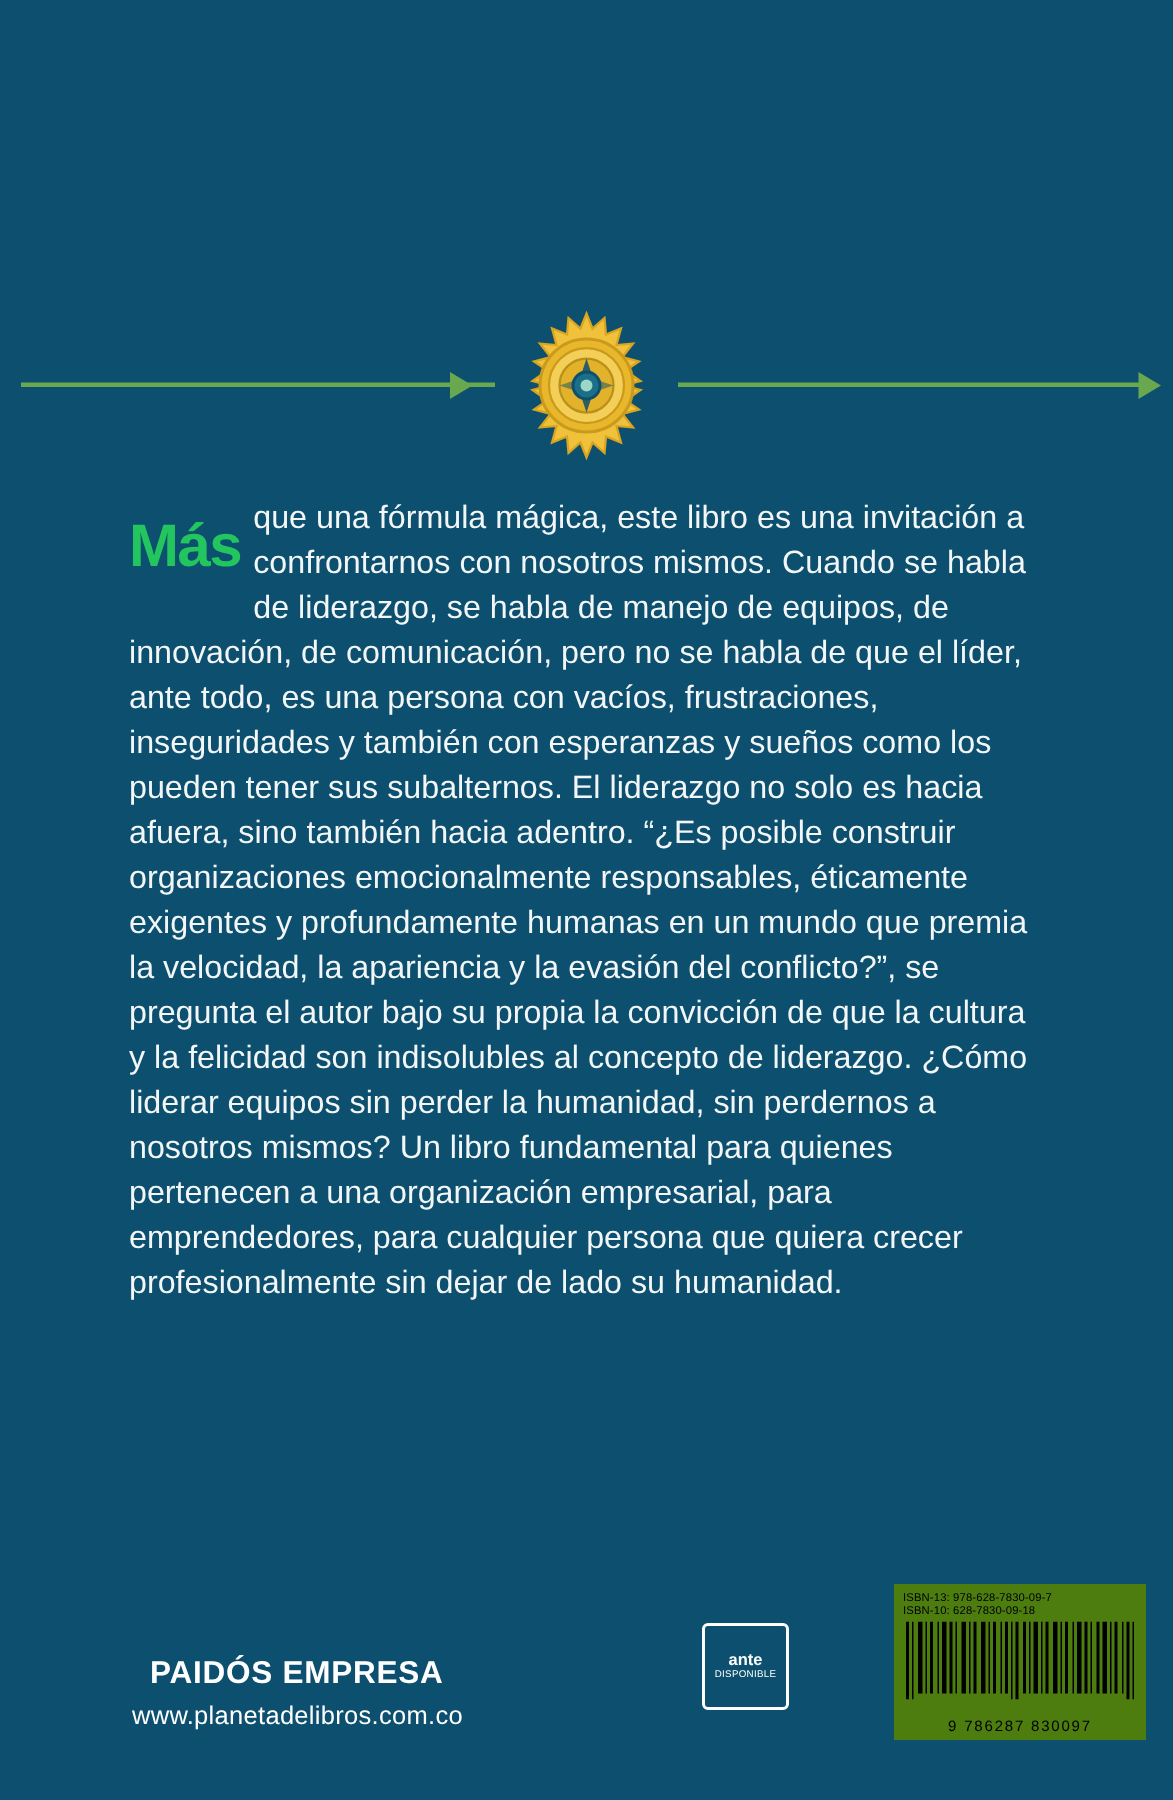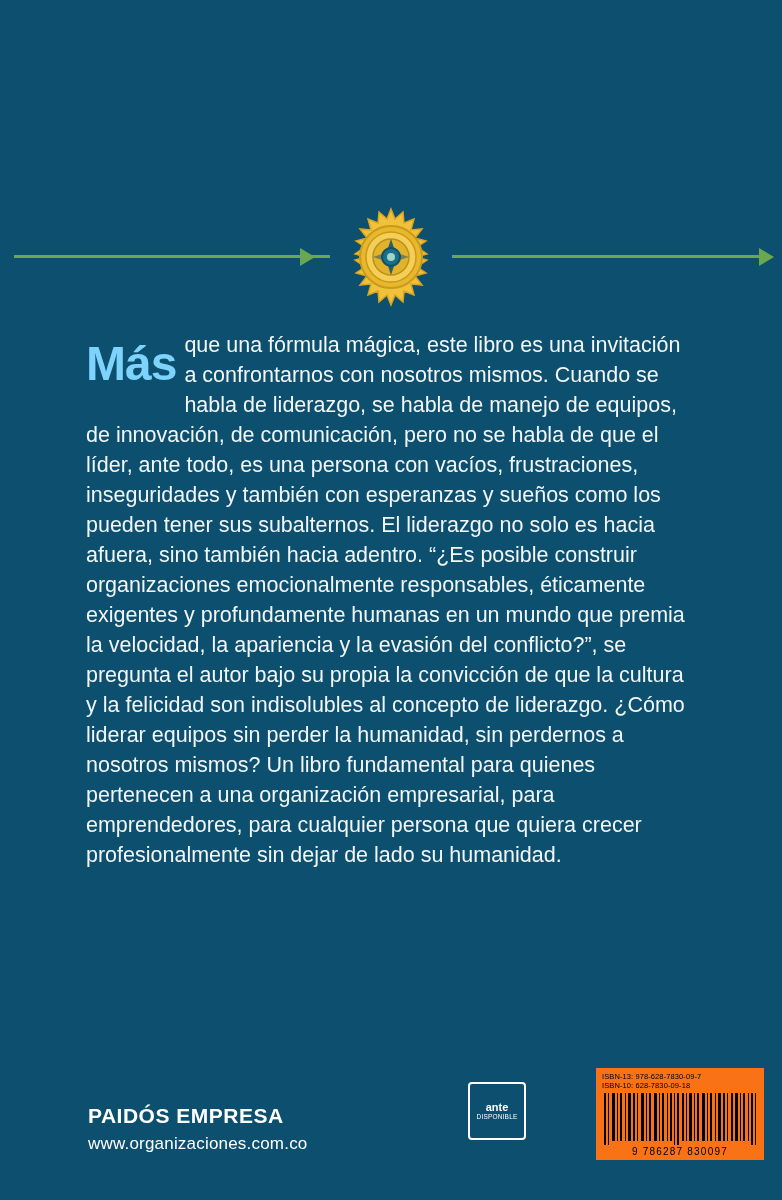"Más" .drop { color: #7dd3fc -> #22c55e; font-size: 48px -> 40px }
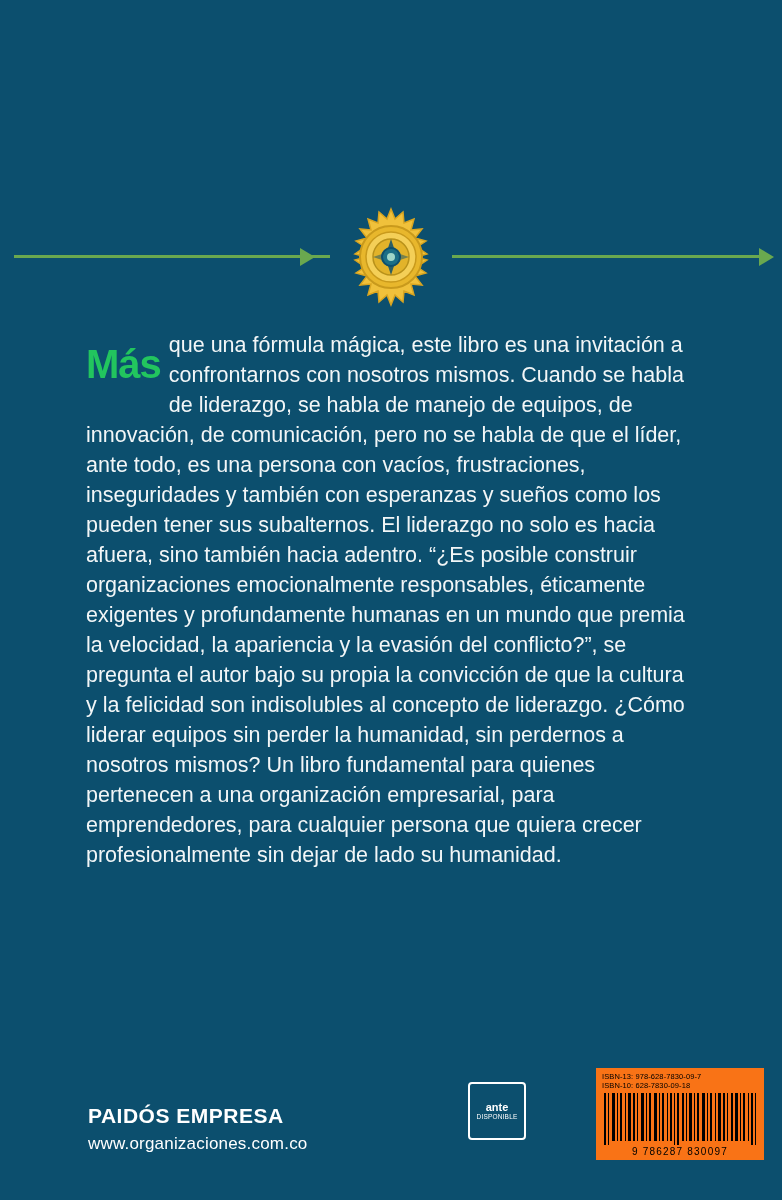"ISBN-13: 978-628-7830-09-7" .barcode-box { background: #f97316 -> #4d7c0f }
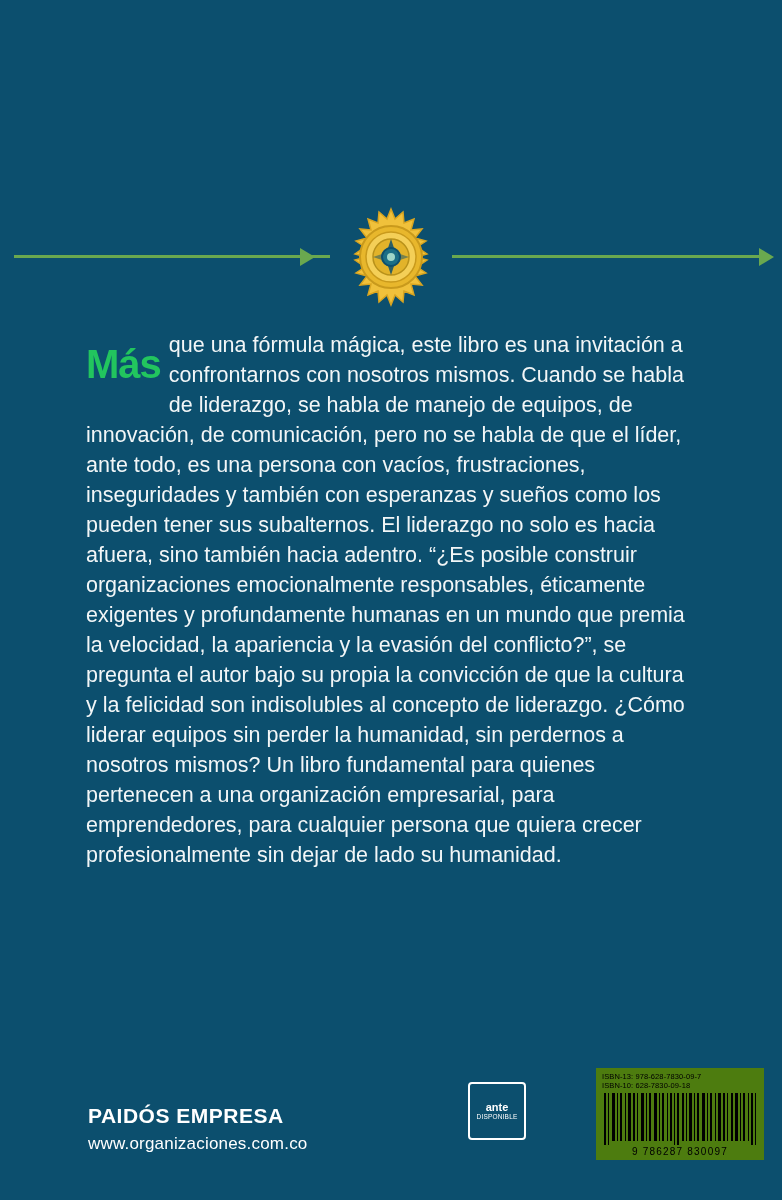"PAIDÓS" .imprint .brand { margin-left: none -> 12px }
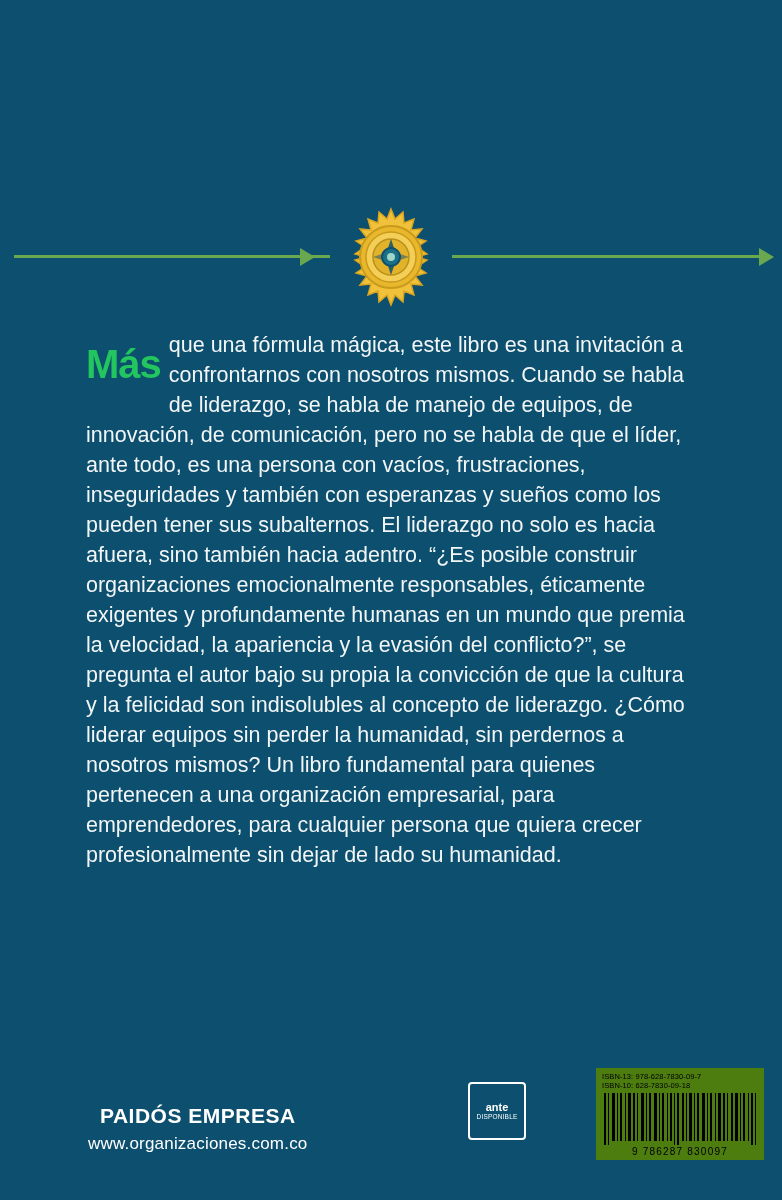"www.organizaciones.com.co" div.website { text: www.organizaciones.com.co -> www.planetadelibros.com.co }
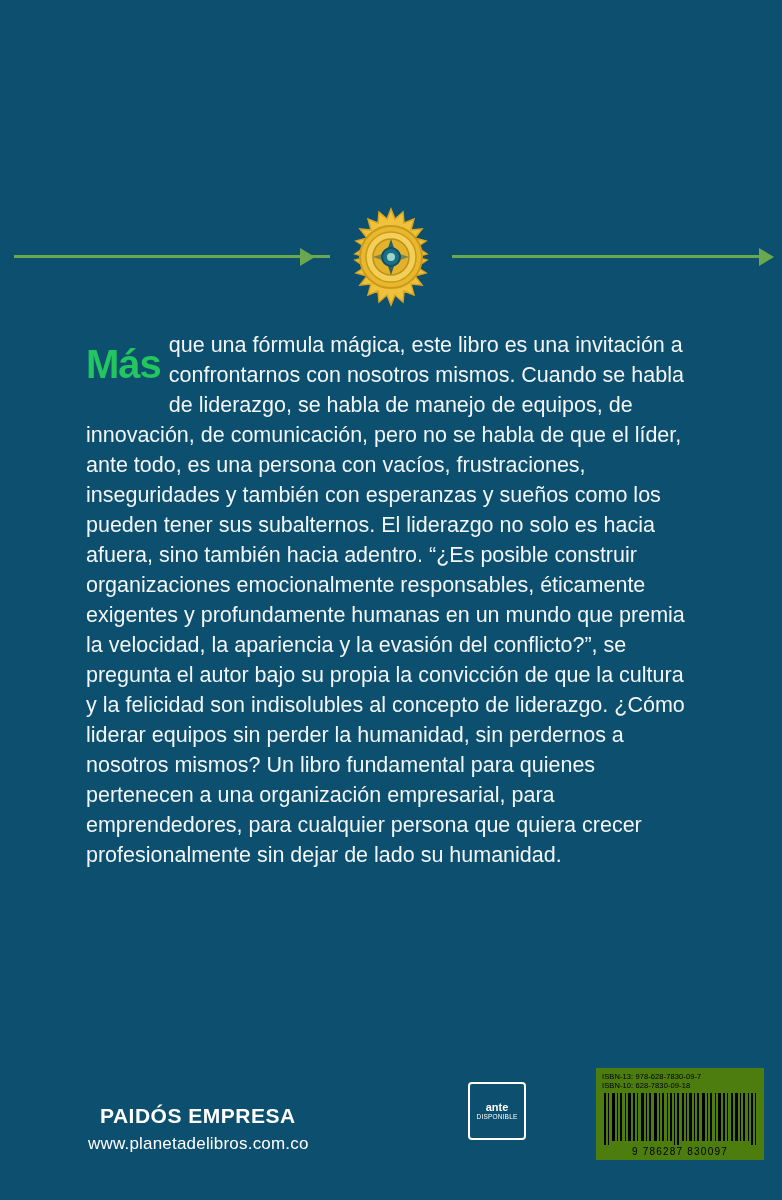"9 786287 830097" .barcode-digits { margin-top: 1px -> 13px }
